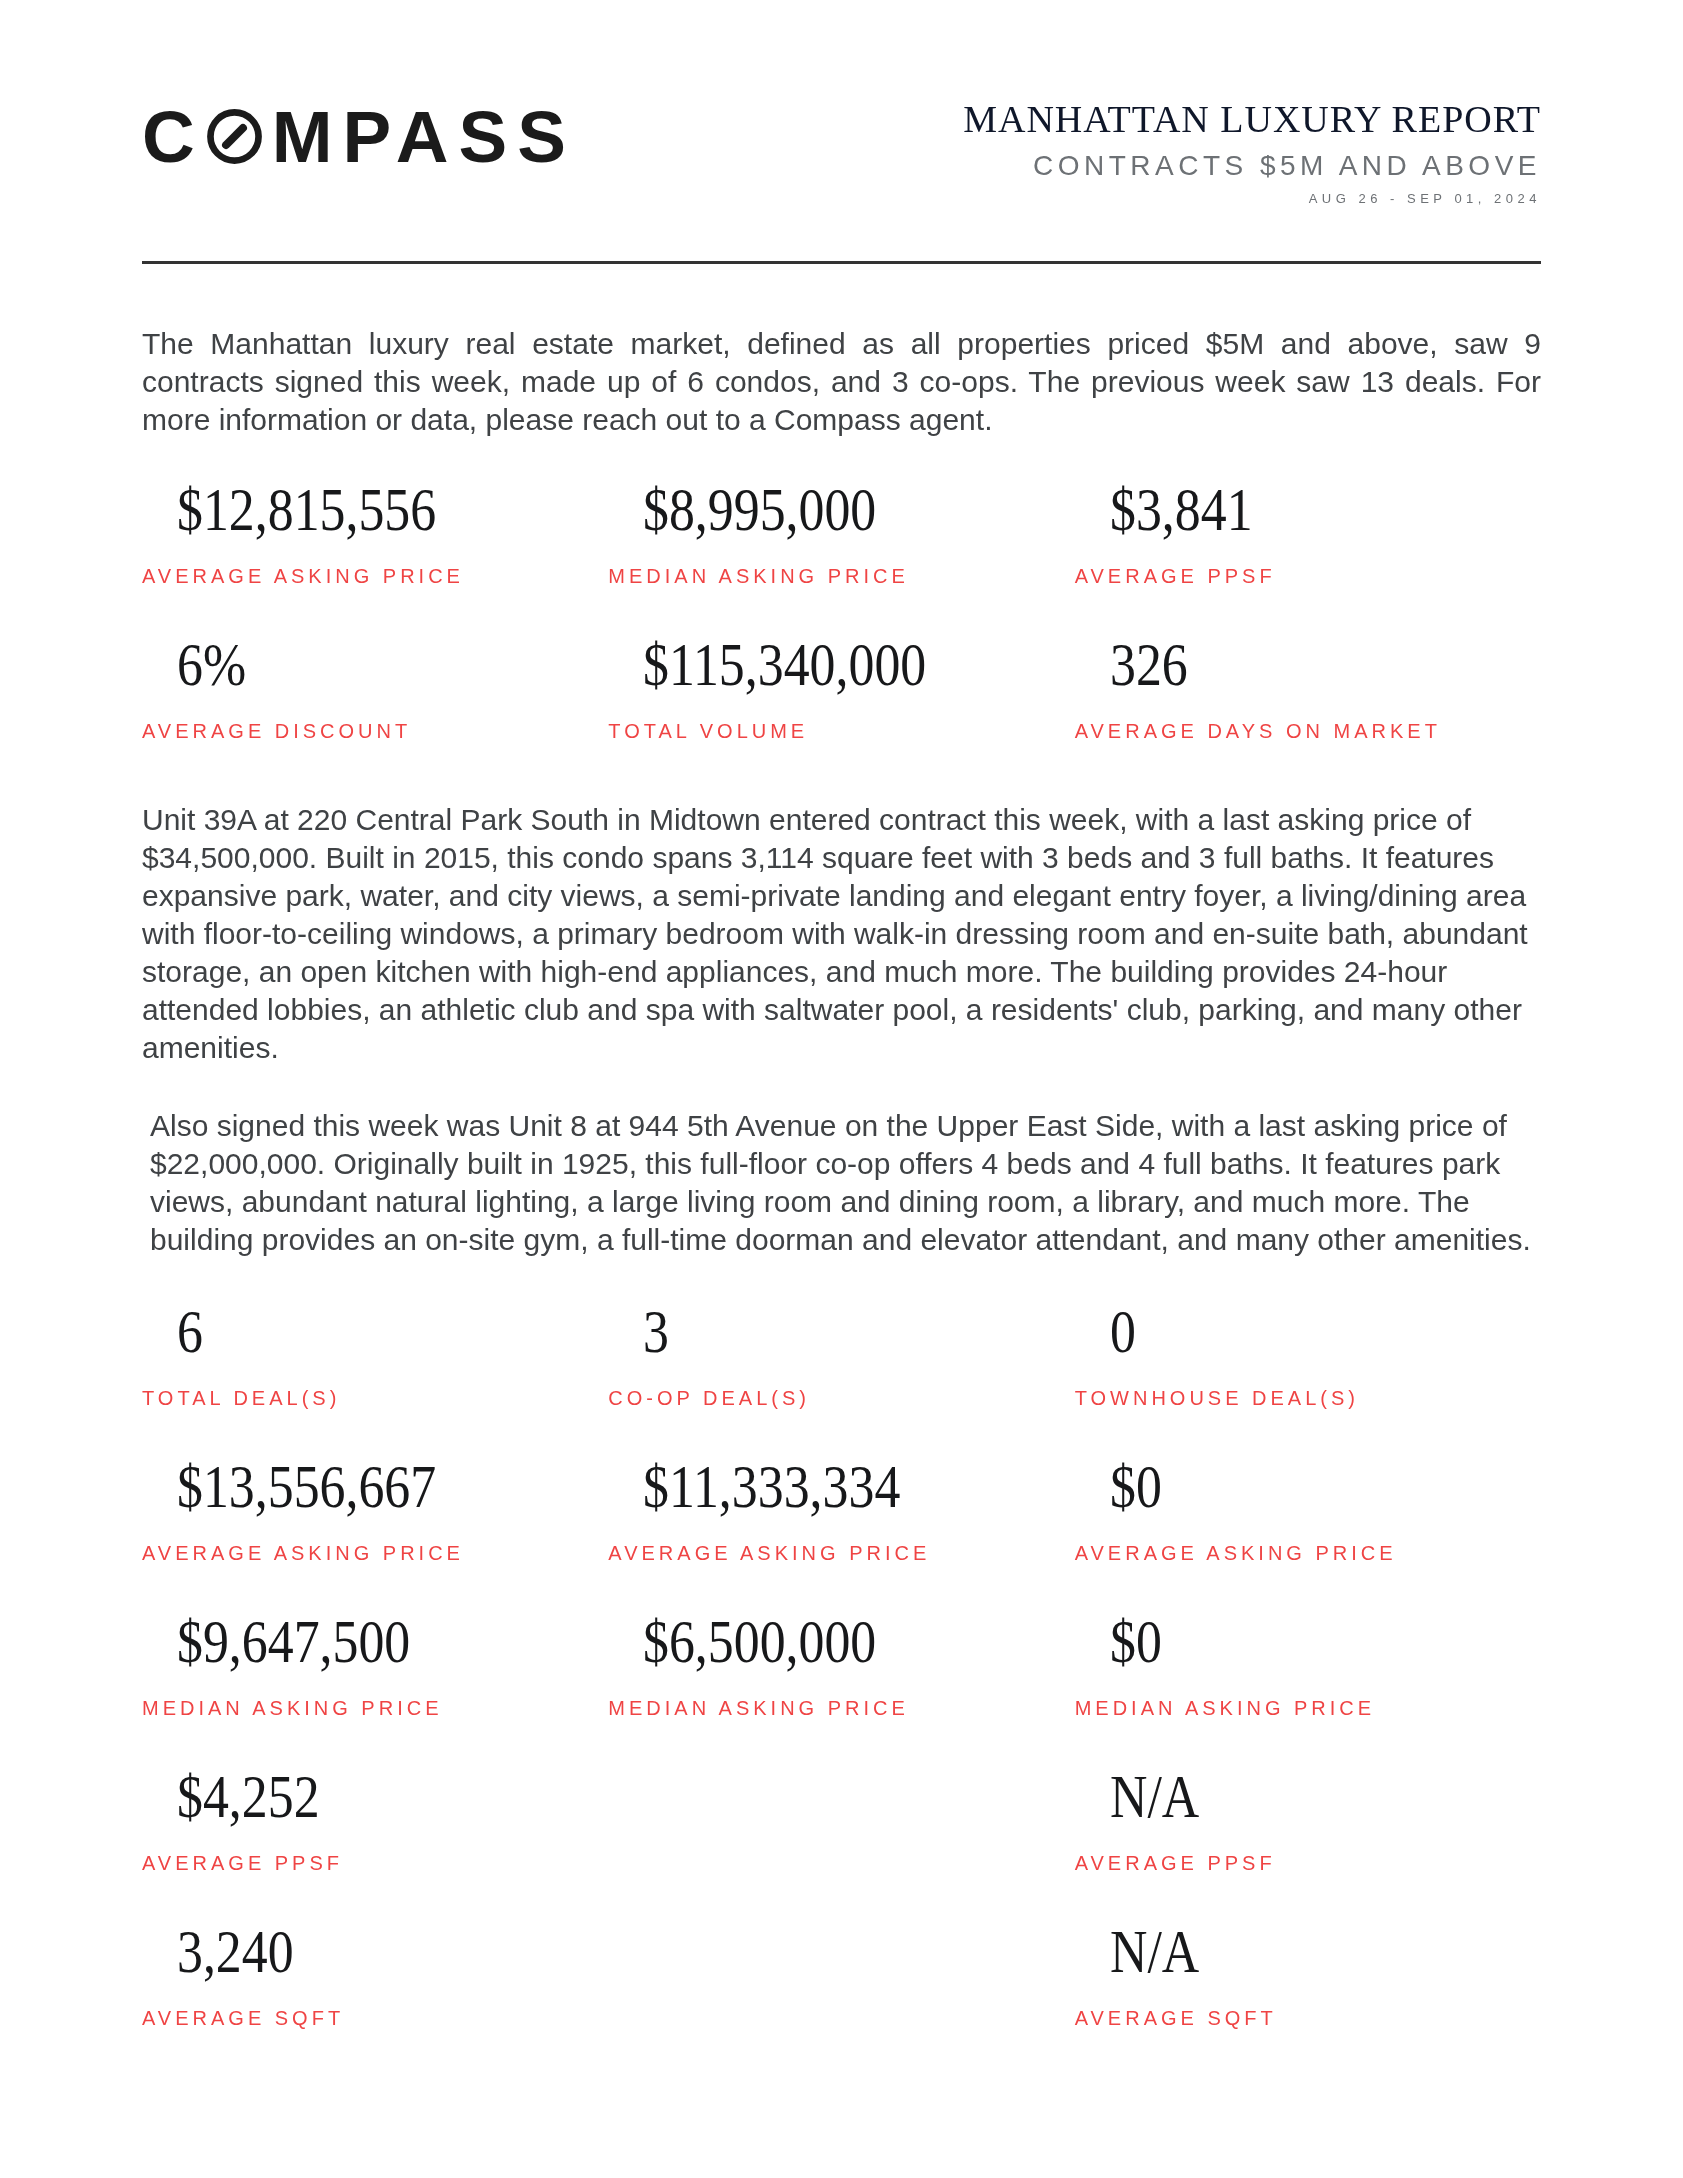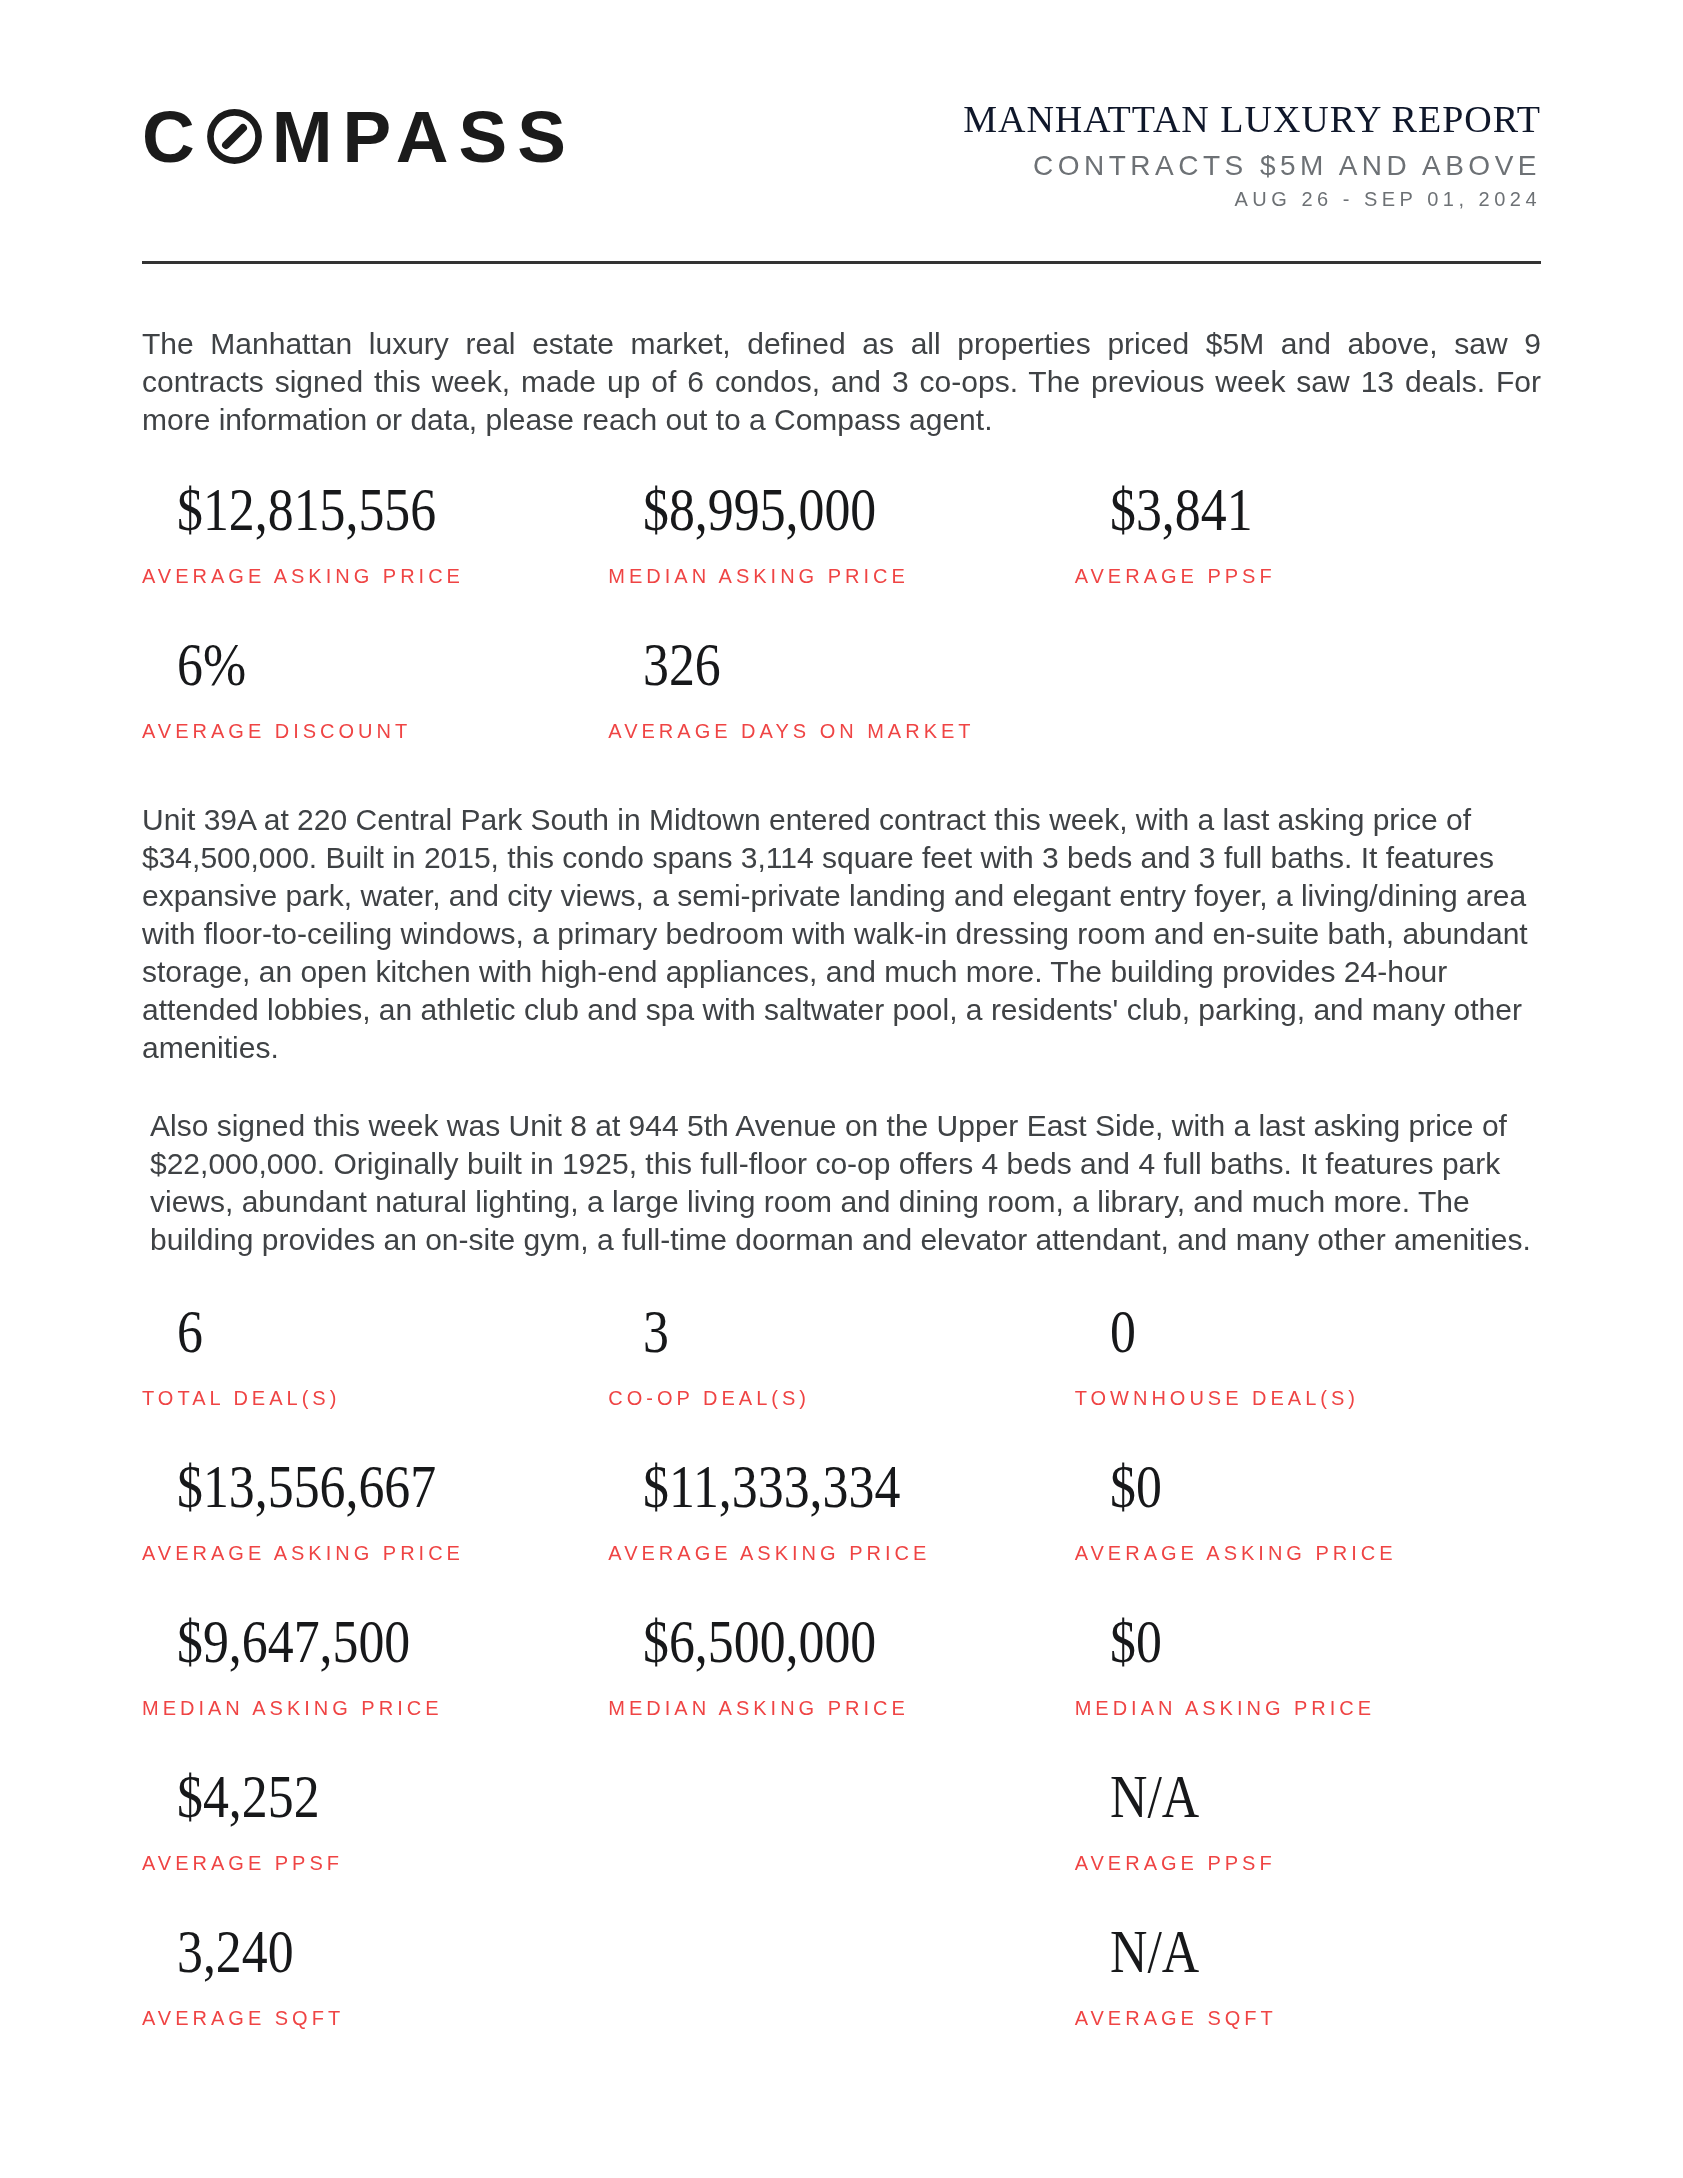"AUG 26 - SEP 01," .report-date { font-size: 20px -> 13px }
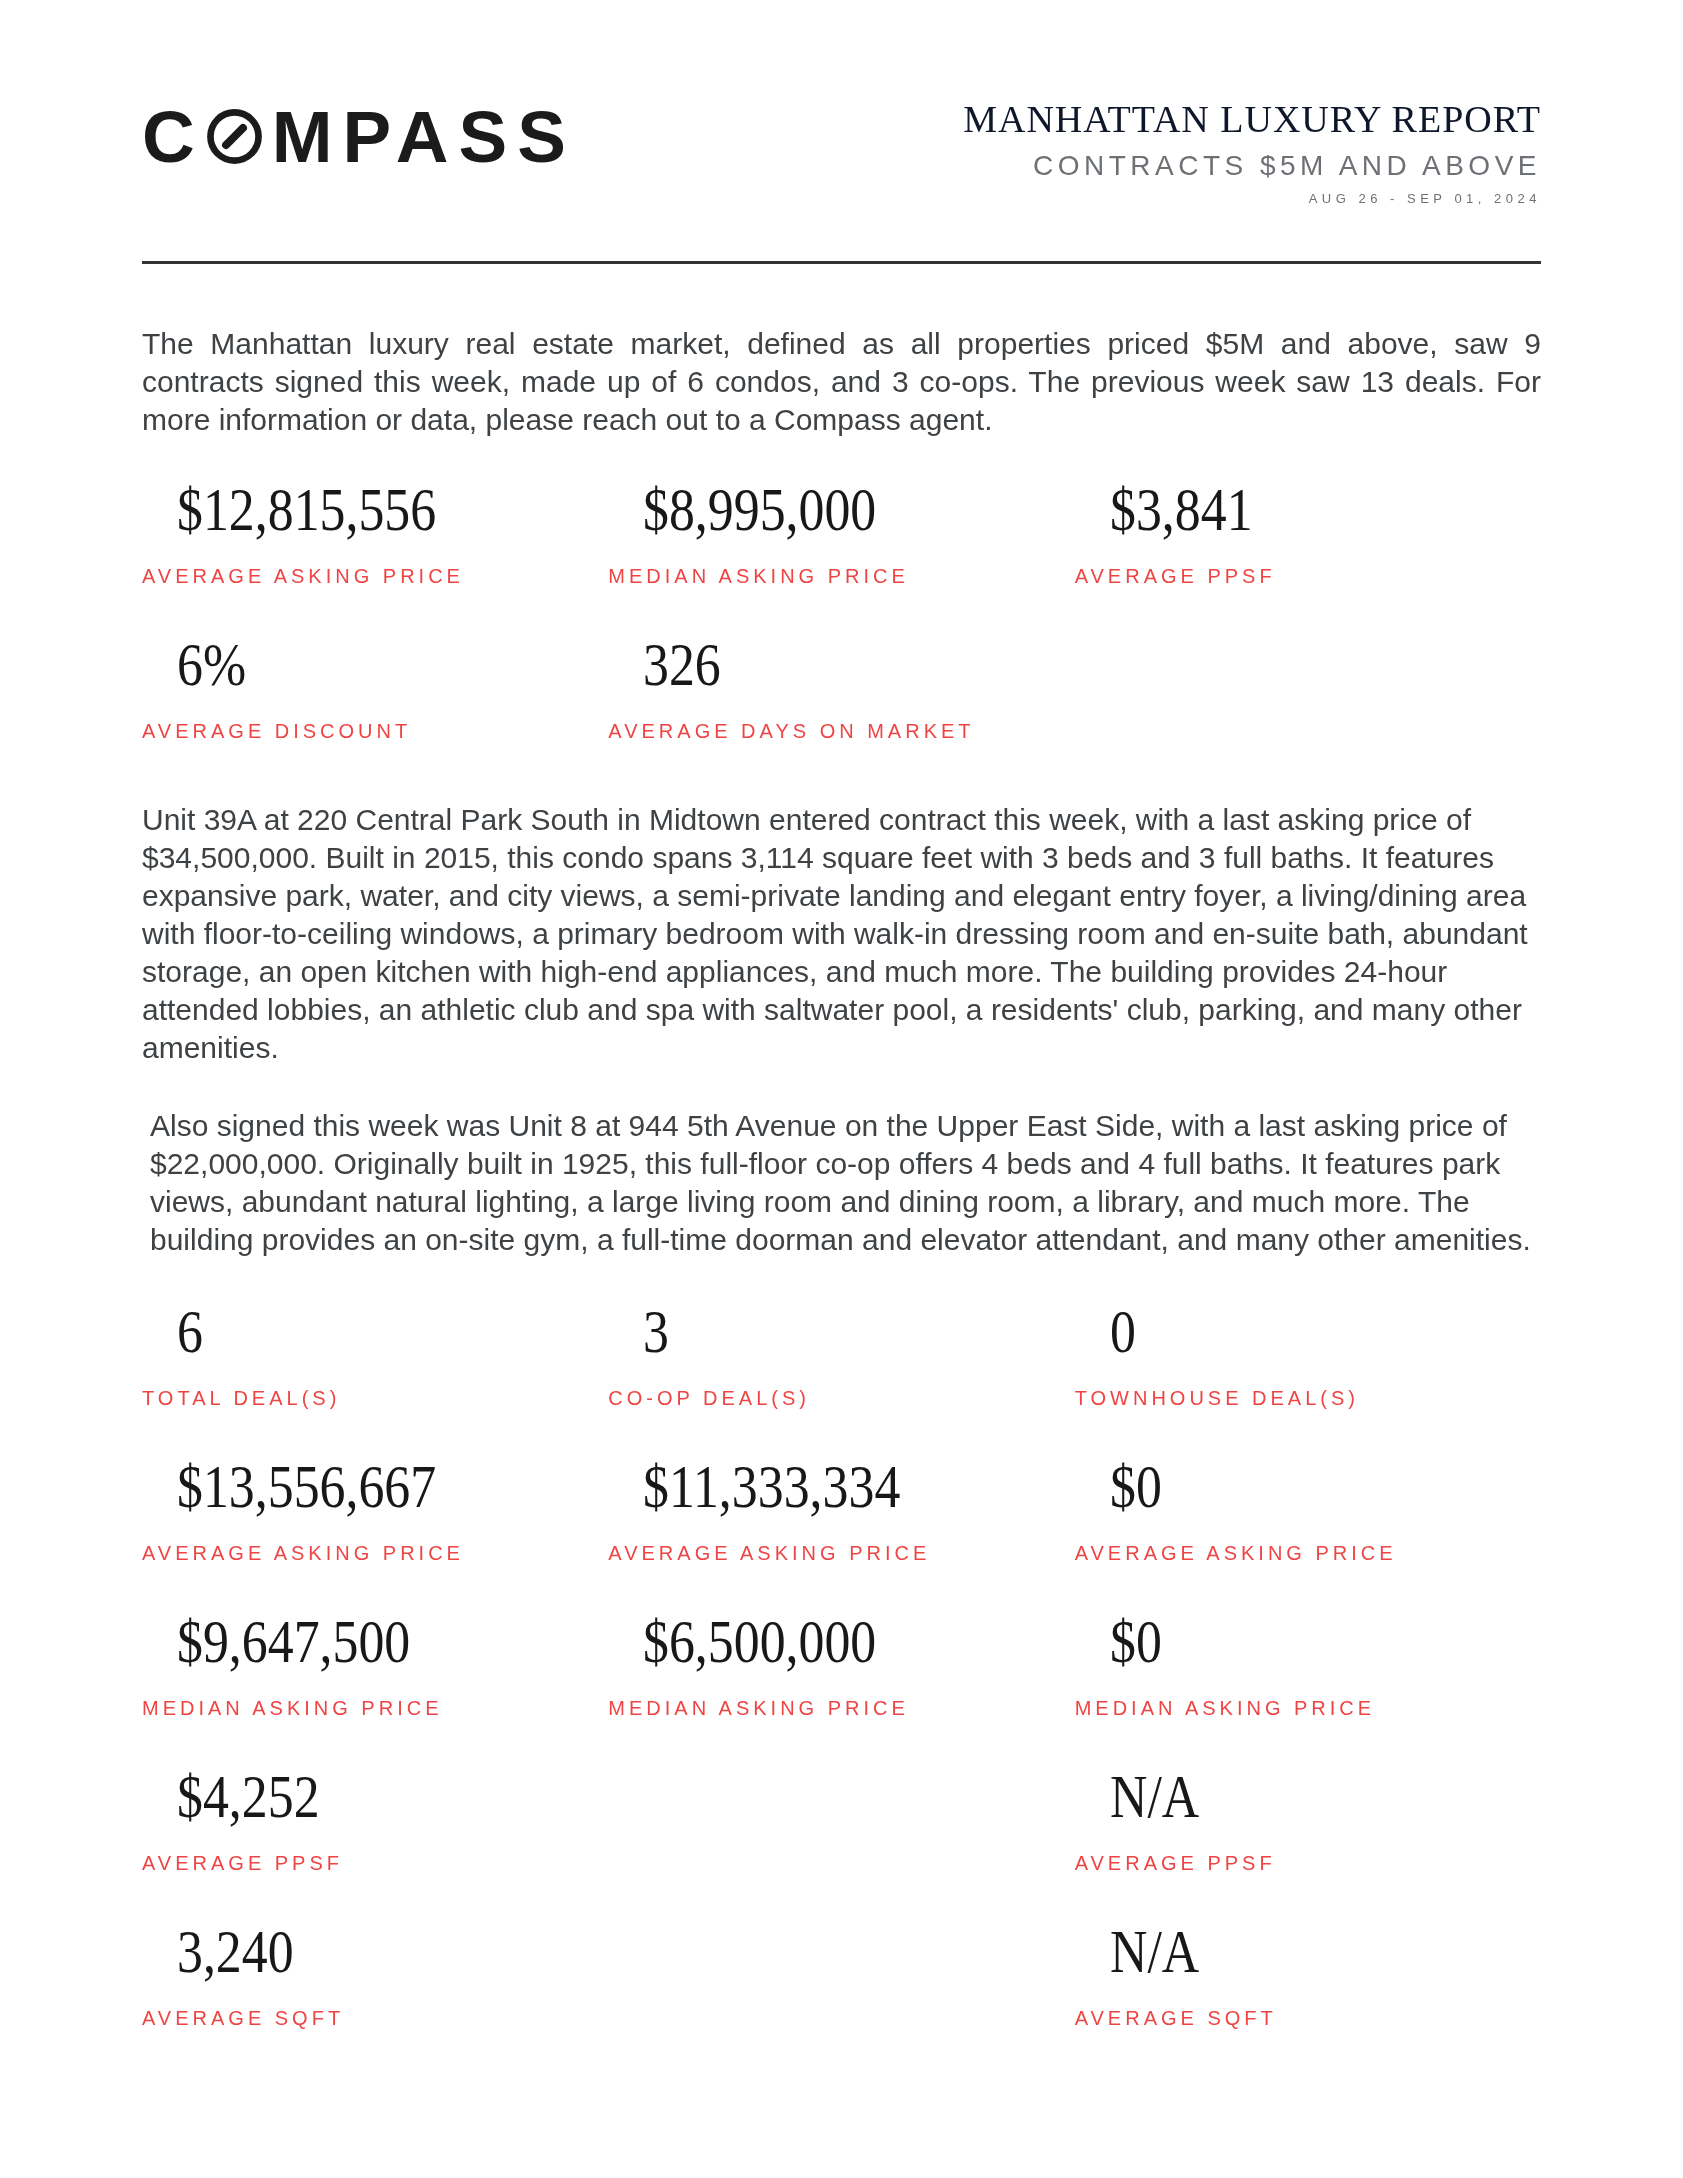"$115,340,000" div.stat { html: none -> <div> <div>$115,340,000</div> <div>TOTAL VOLUME</div> </div> }
